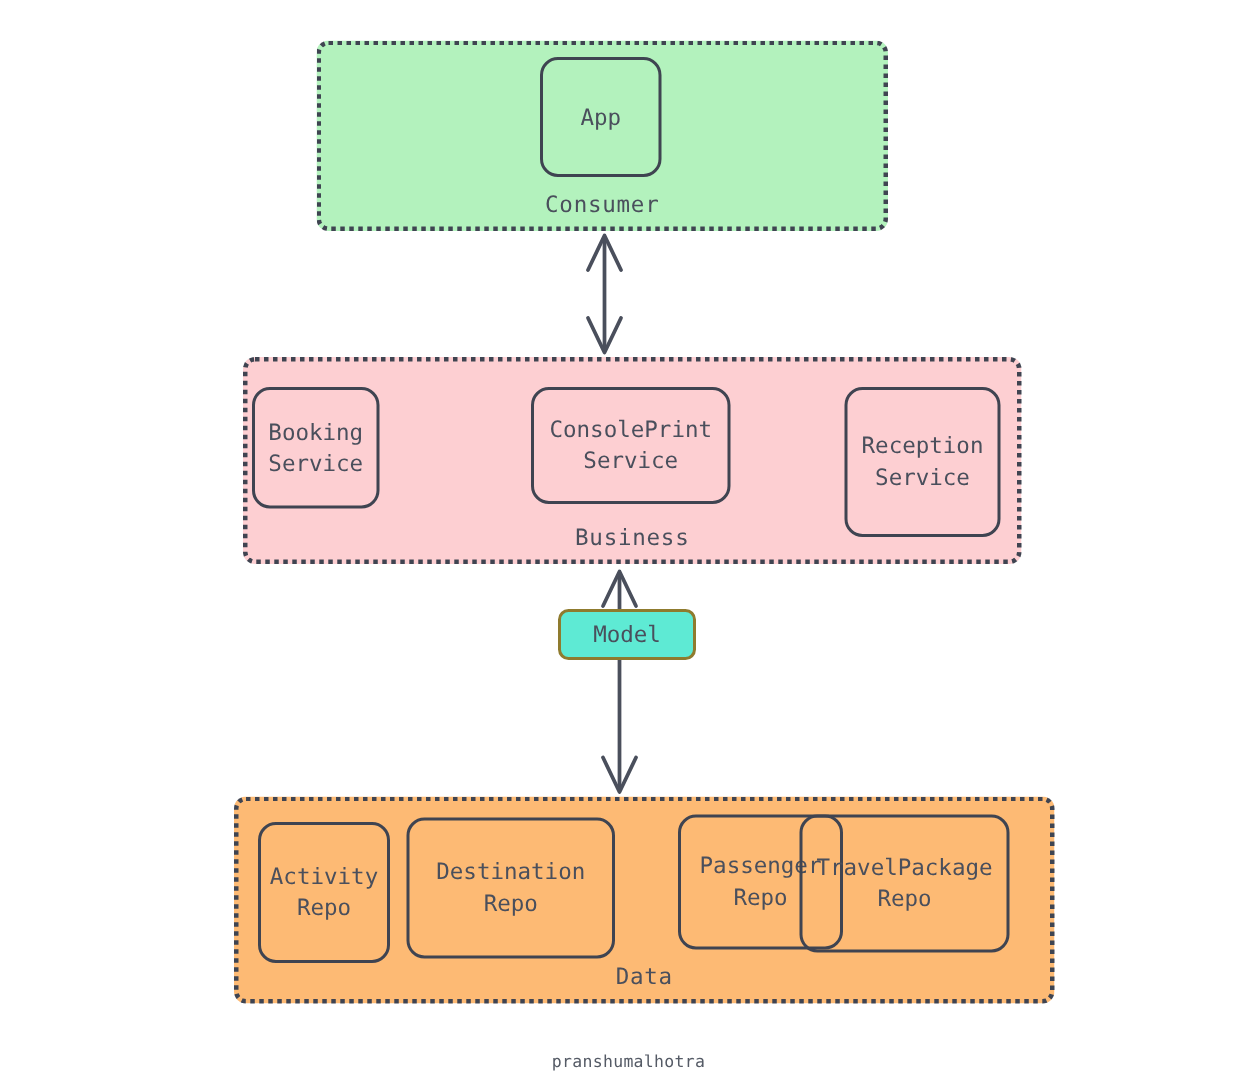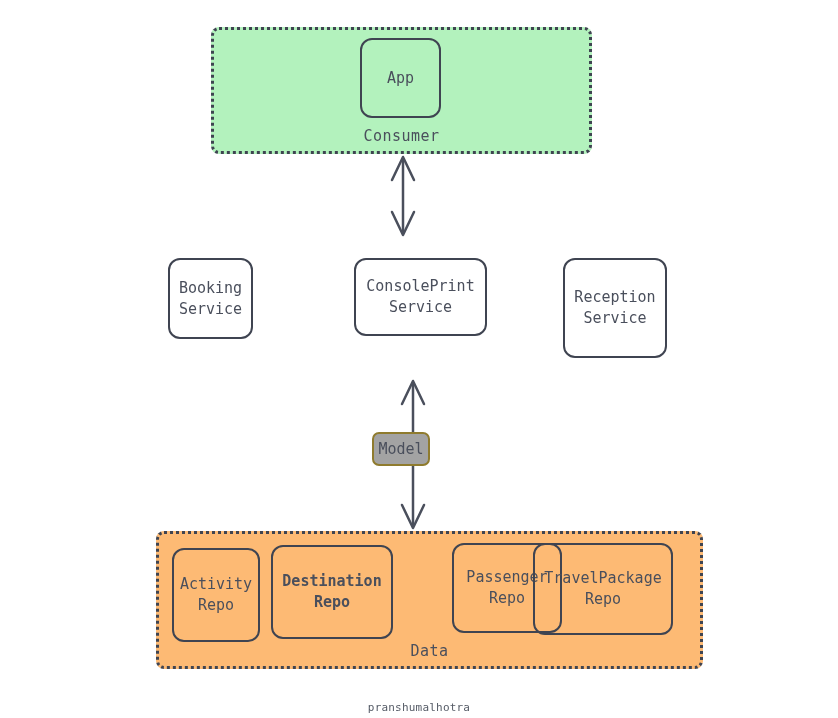"Business" div.layer { html: none -> <div> <div>Business</div> </div> }
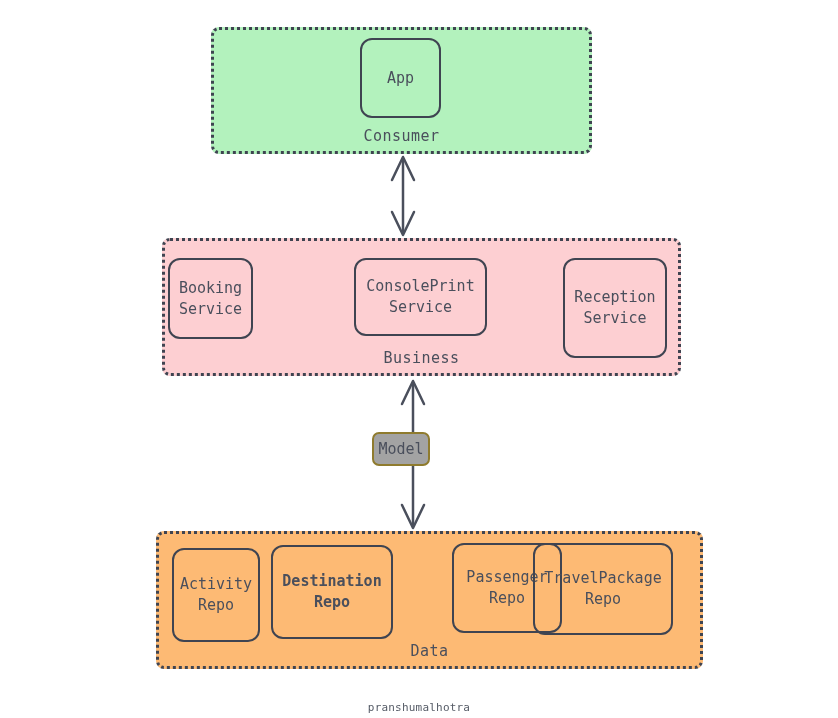"Model" #node-model { background: #a3a3a3 -> #5eead4; top: 432px -> 406px; width: 58px -> 92px }
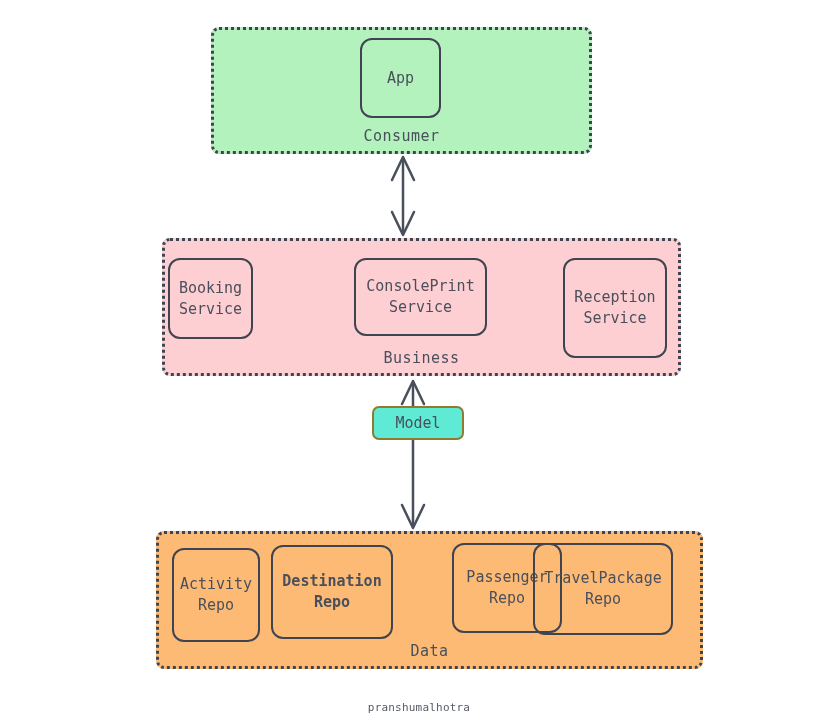"Destination" #node-destination { font-weight: bold -> none; width: 122px -> 139px }
